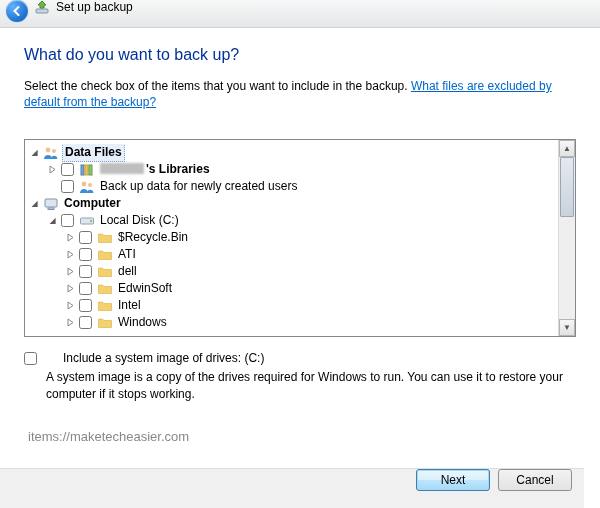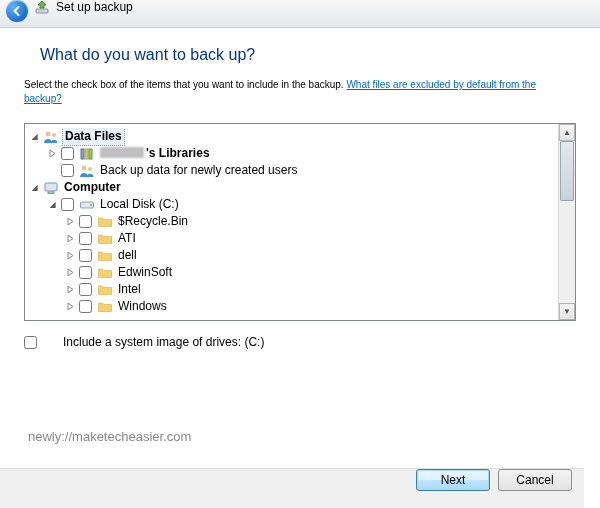"What do you want to" h1 { margin: 4px 0 14px 16px -> 4px 0 14px 0 }
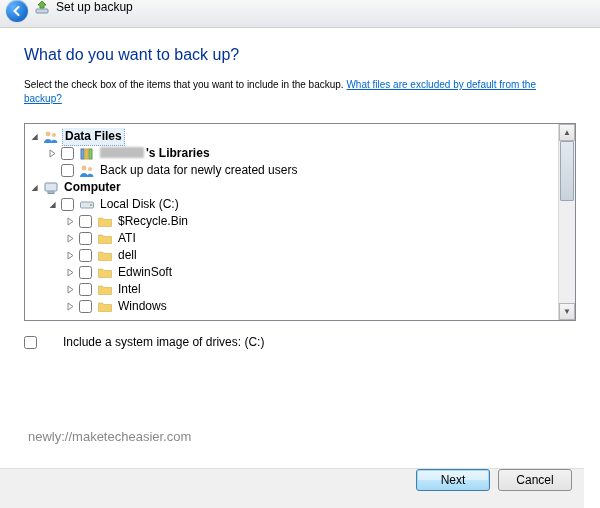"Select the check box of" .instruction { font-size: 10px -> 12px; margin-bottom: 18px -> 29px }
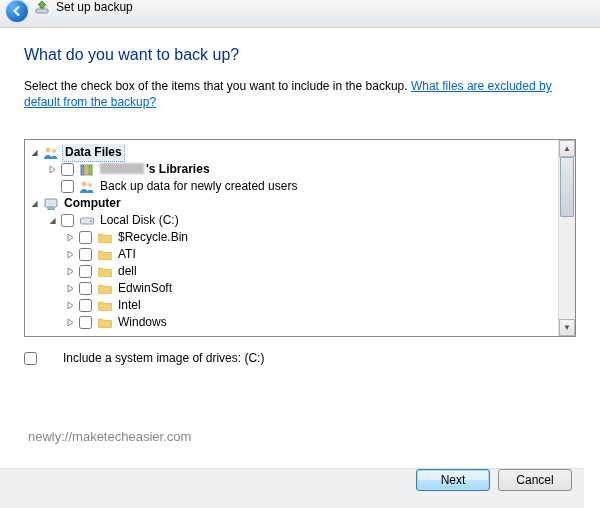"A system image is a" p.footer-desc { html: none -> <p>A system image is a copy of the drives required for Windows to run. You can use it to restore your computer if it stops working.</p> }
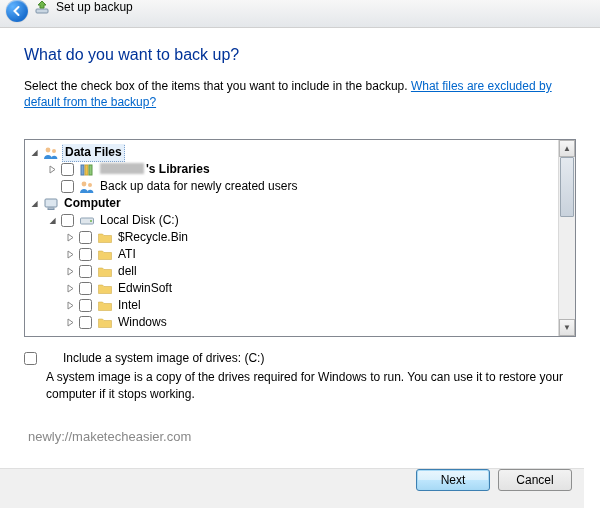"newly://maketecheasier.com" div.watermark { text: newly://maketecheasier.com -> items://maketecheasier.com }
